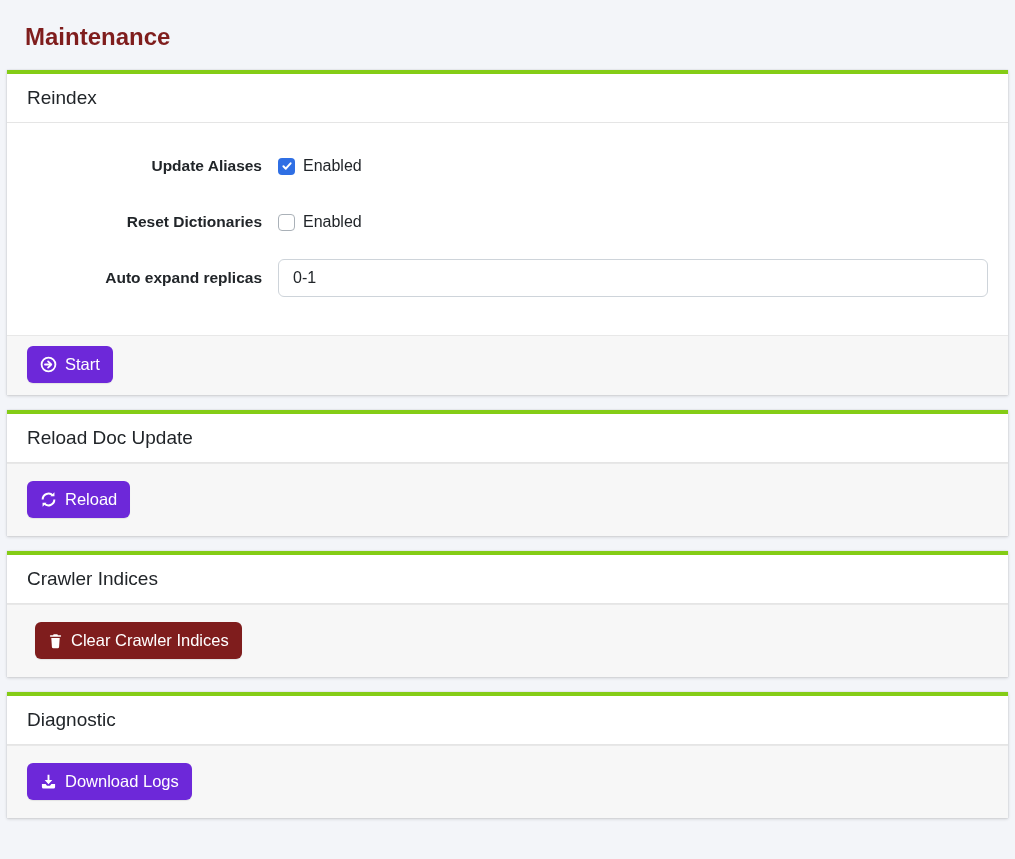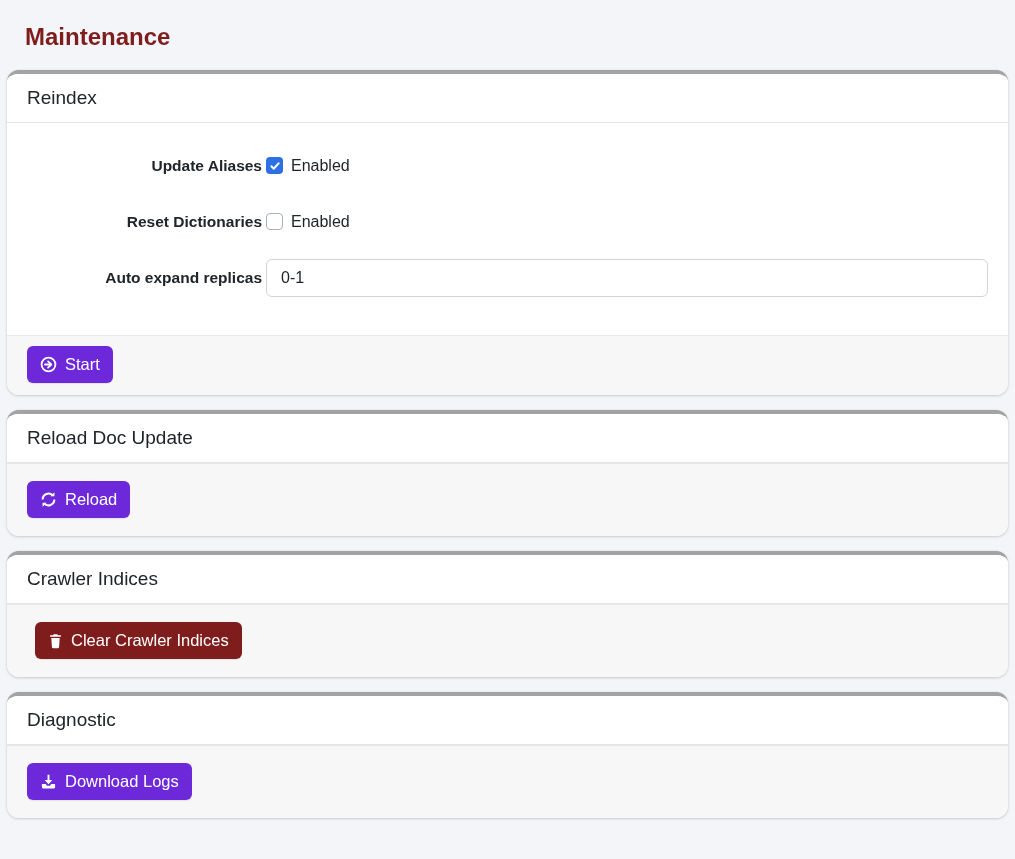"Reindex" .card { border-radius: 12px -> 0; border-top: 4px solid #a3a3a3 -> 4px solid #84cc16 }
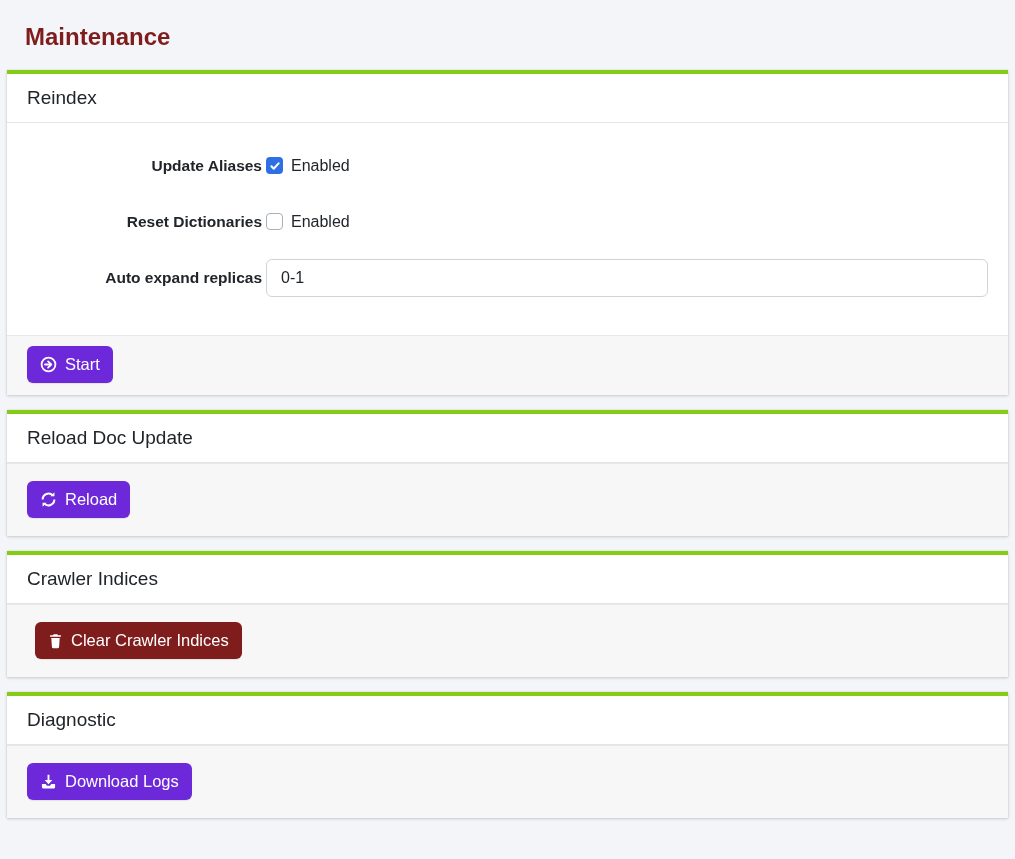"Update Aliases" .form-row { column-gap: 4px -> 16px }
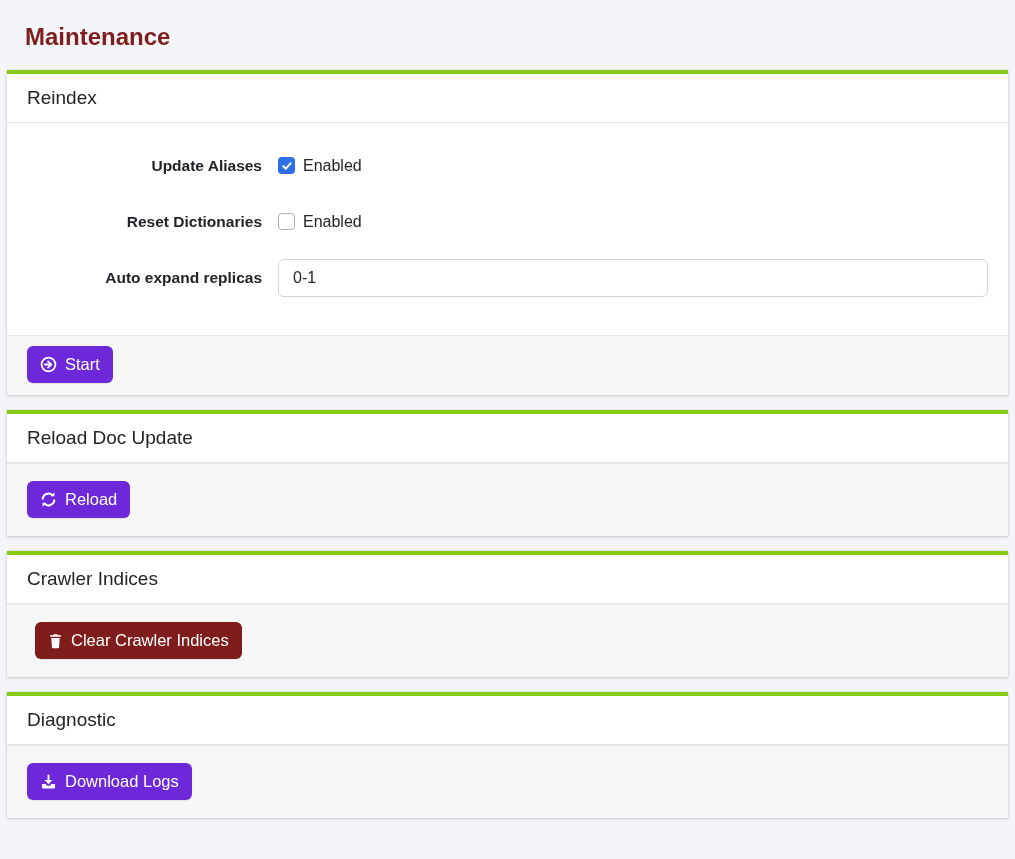"Enabled" .check-cell { align-items: flex-start -> center }
